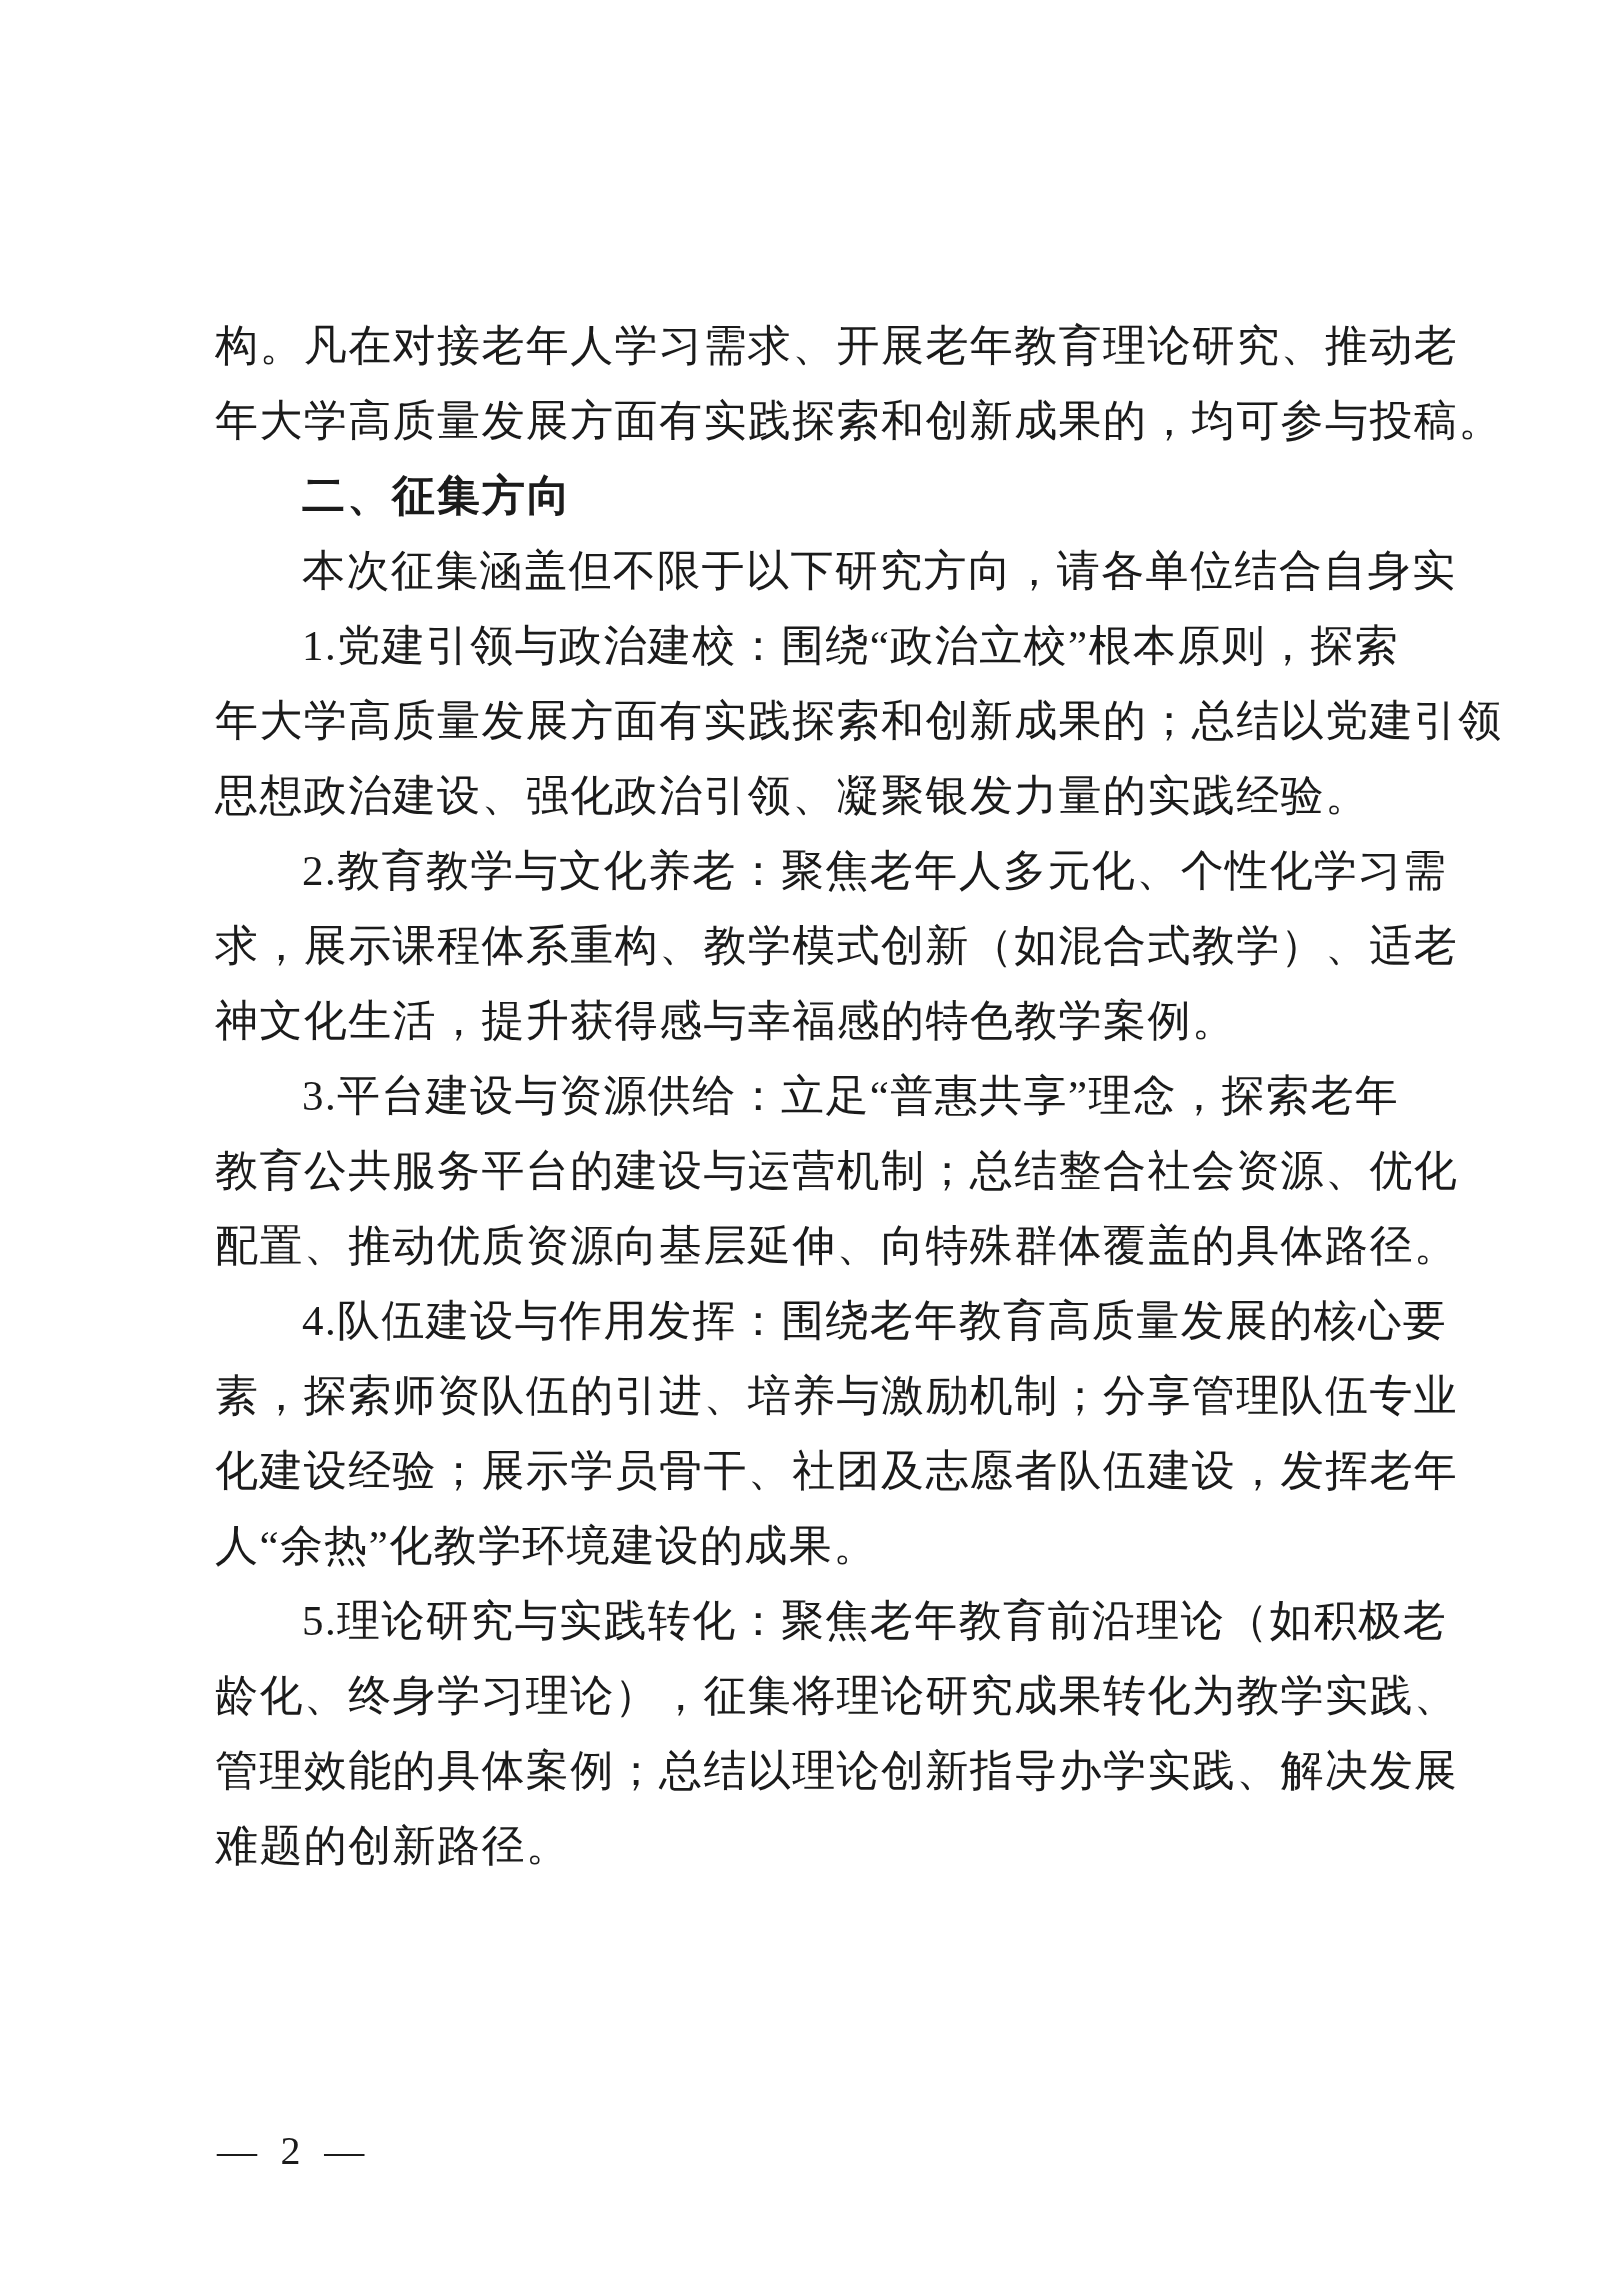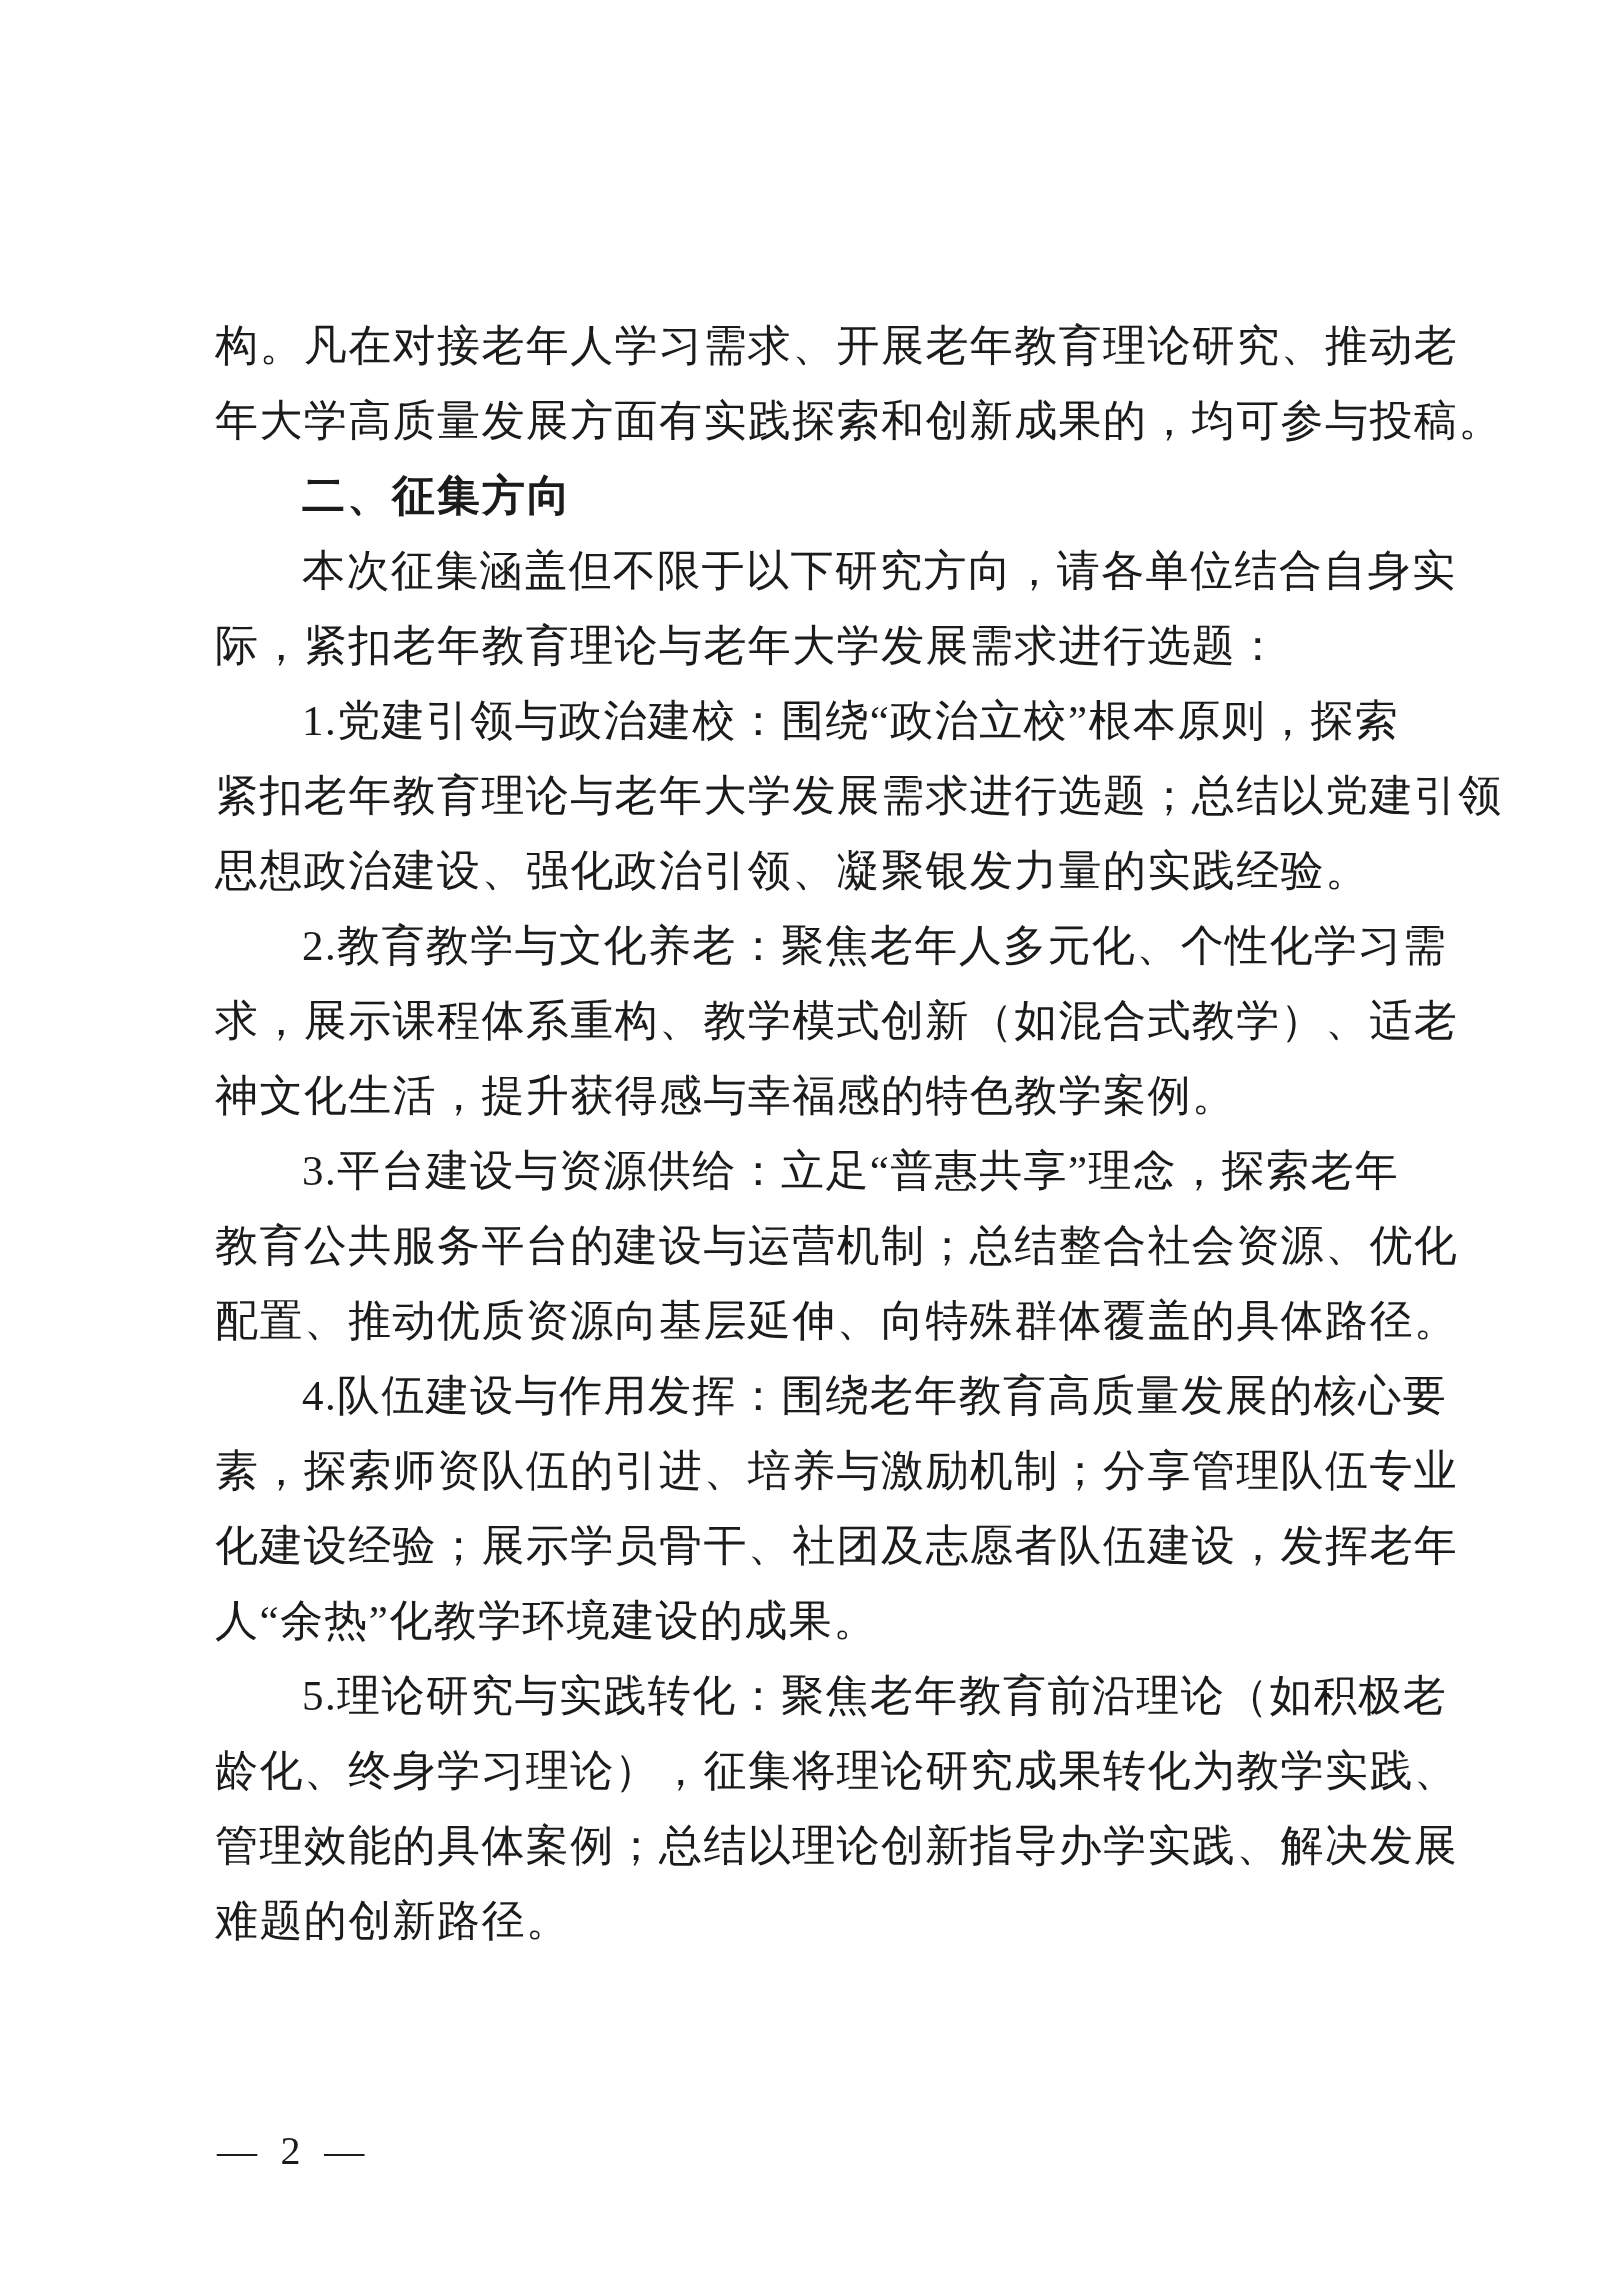"际，紧扣老年教育理论与老年大学发展需求进行选题：" div.line { html: <div>际，紧扣老年教育理论与老年大学发展需求进行选题：</div> -> none }
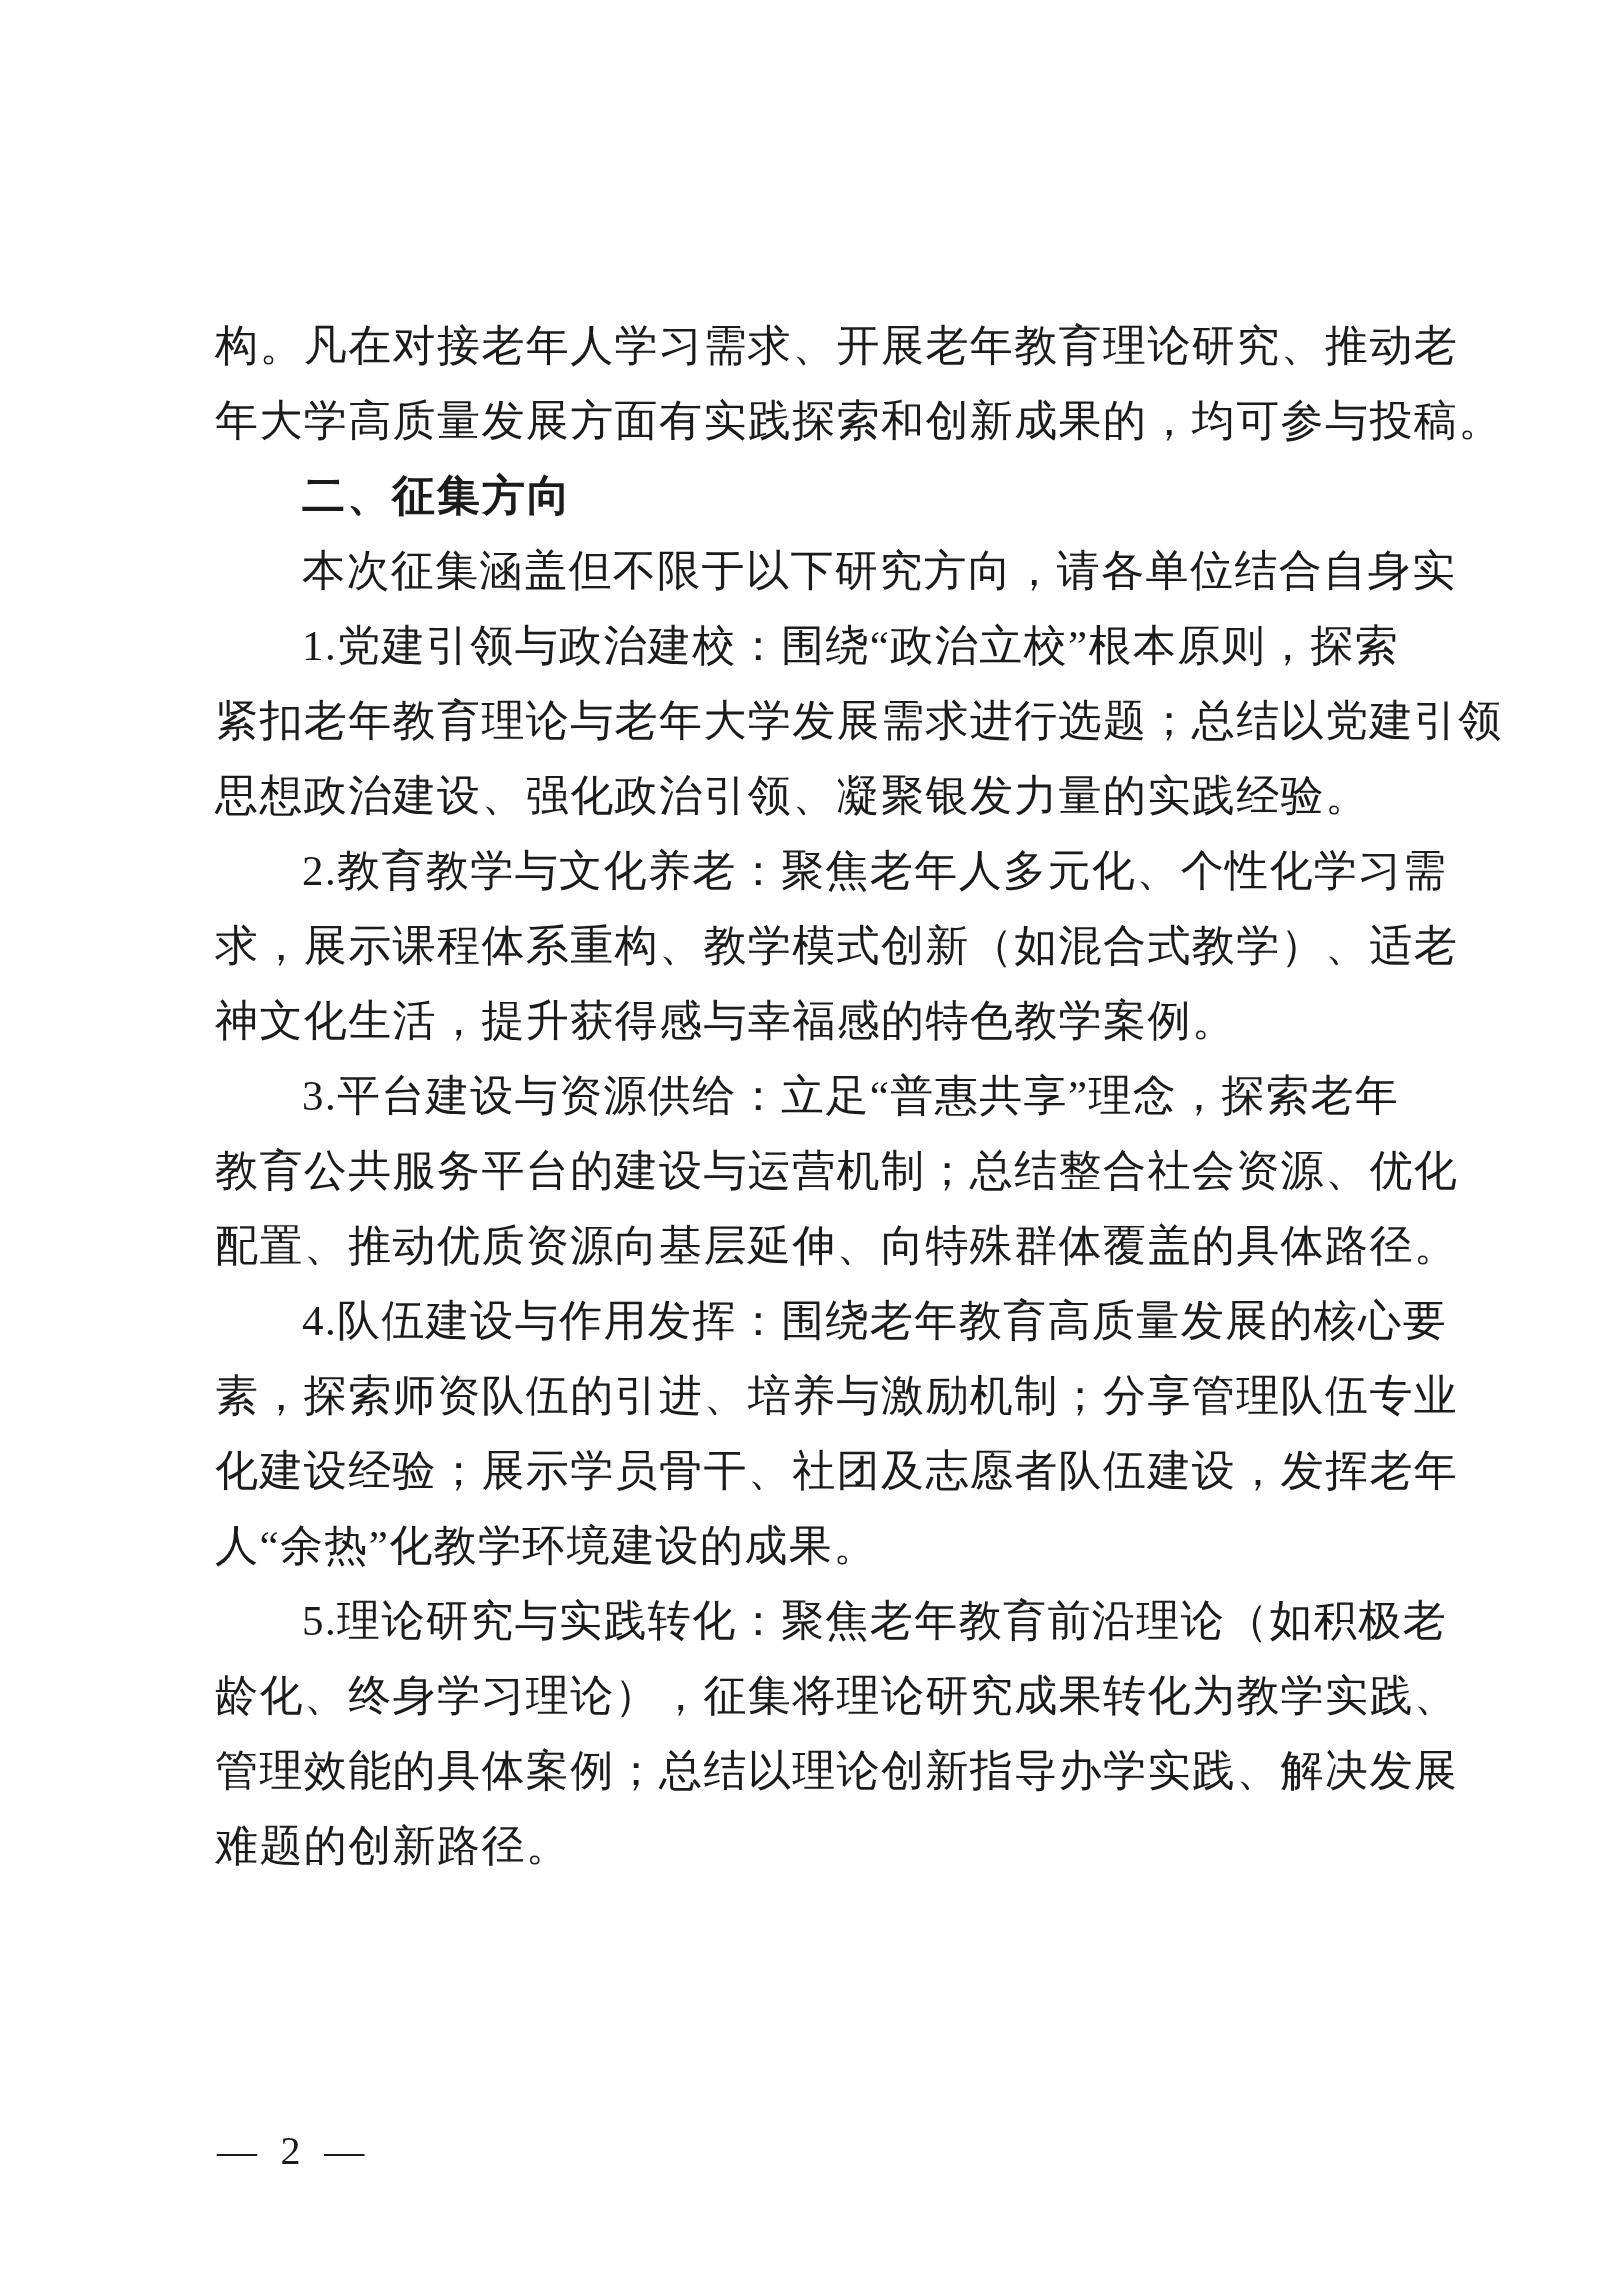"紧扣老年教育理论与老年大学发展需求进行选题；总结以党建引领" div.line { text: 紧扣老年教育理论与老年大学发展需求进行选题 -> 年大学高质量发展方面有实践探索和创新成果的 }
